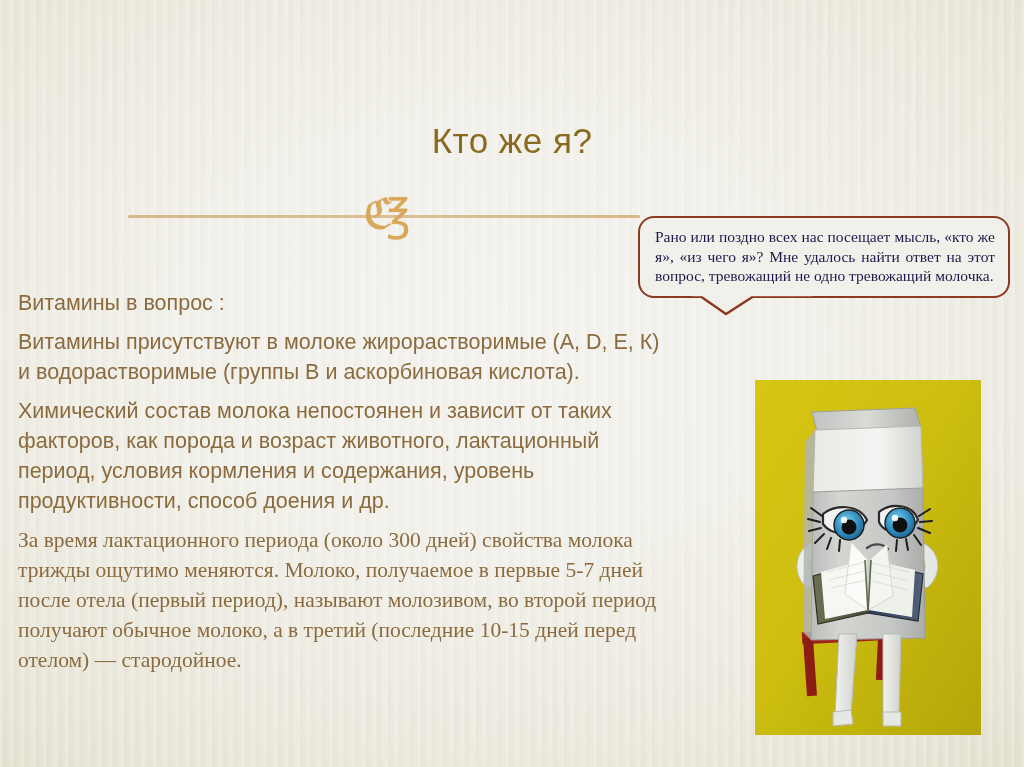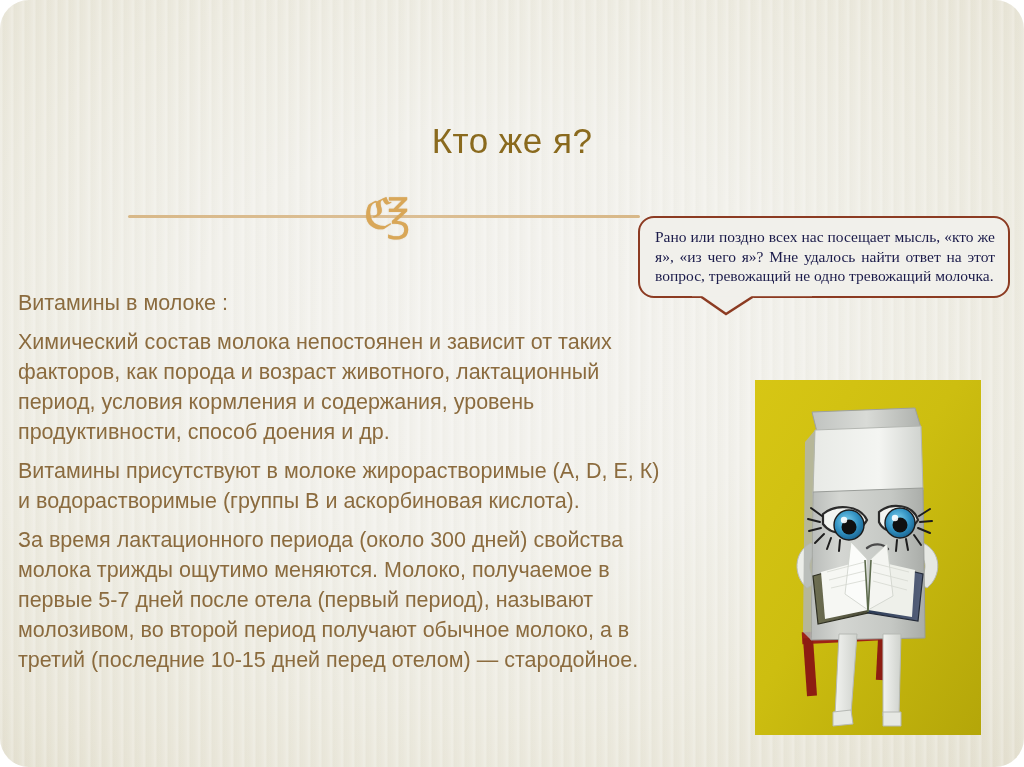"Кто же я?" #slide { border-radius: 29px -> none }
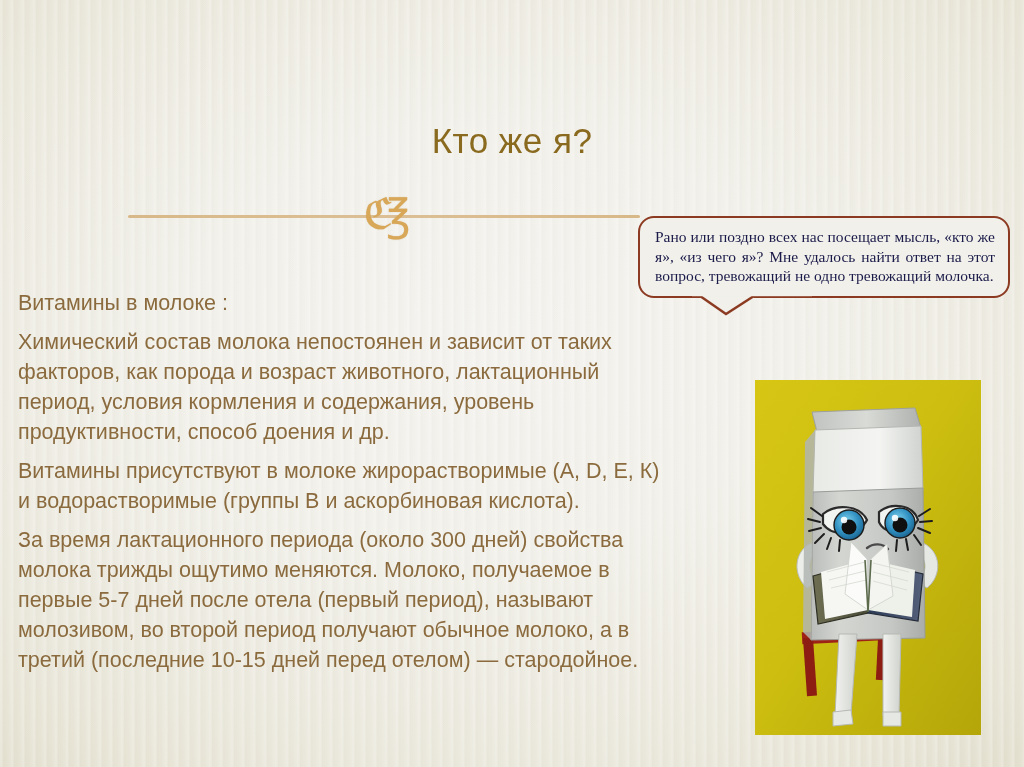"Витамины в молоке :" p { text: молоке -> вопрос }
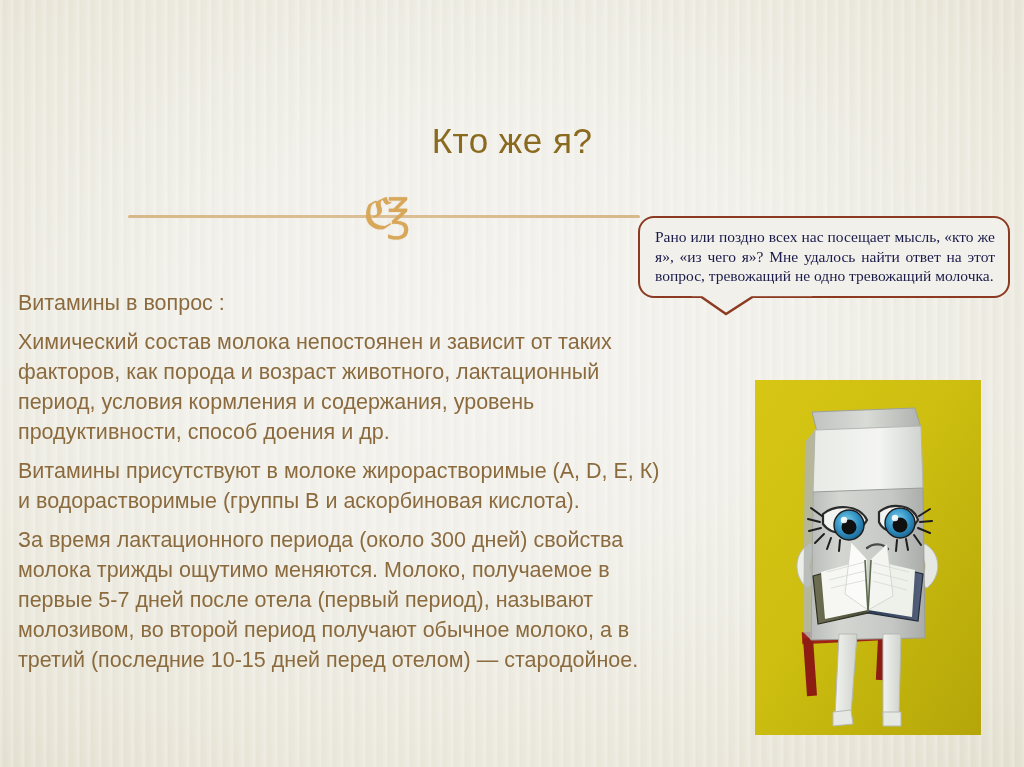"Химический состав молока непостоянен и" p { order: before "Витамины присутствуют в молоке" -> after "Витамины присутствуют в молоке" }
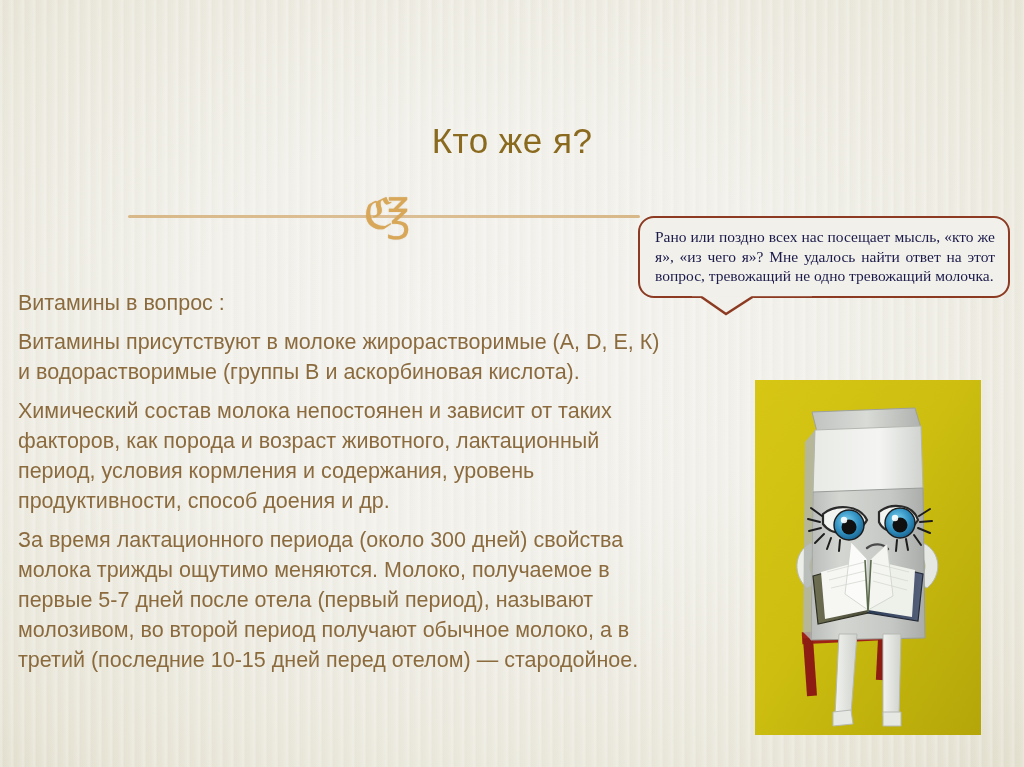"За время лактационного периода (около" .body-copy p:last-child { font-family: none -> Liberation Serif, serif }
